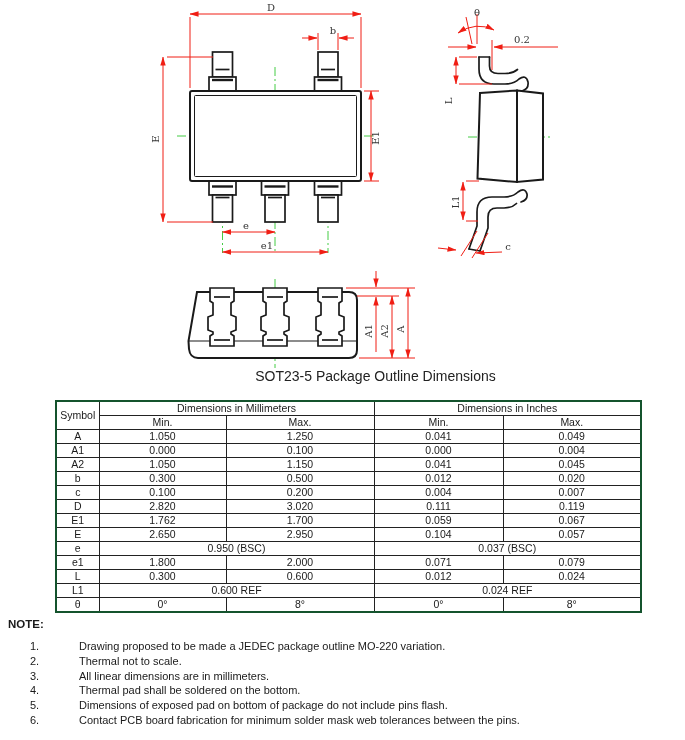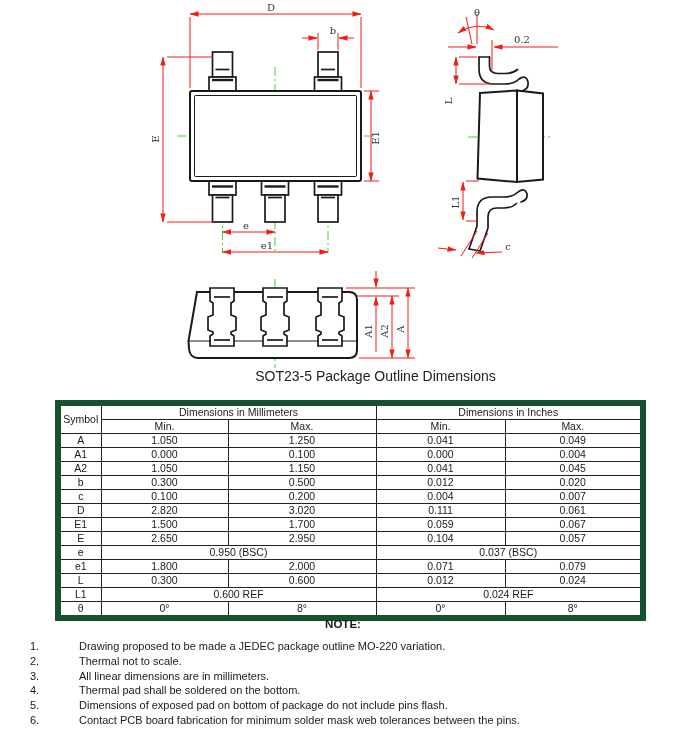"Symbol" table.dims { border: 6px solid #14532d -> 2px solid #14532d }
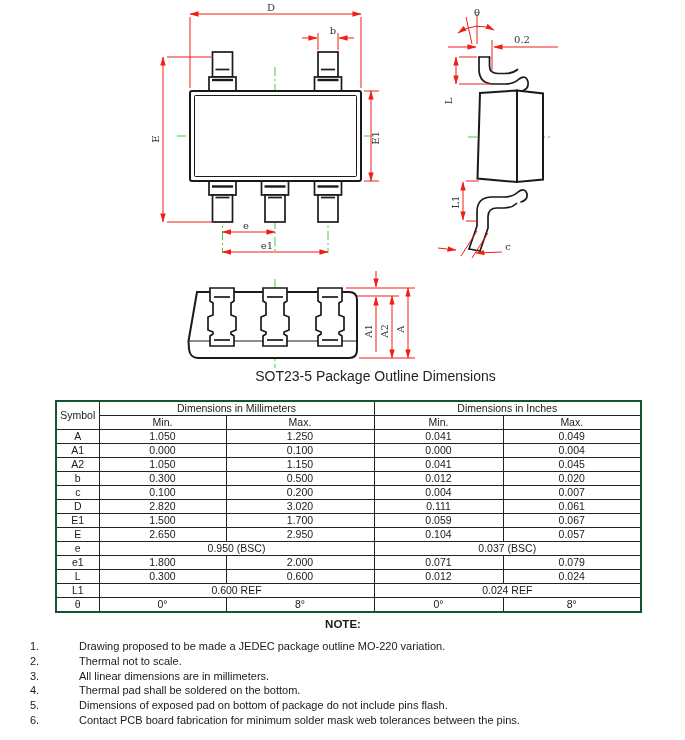"0.061" td { text: 0.061 -> 0.119 }
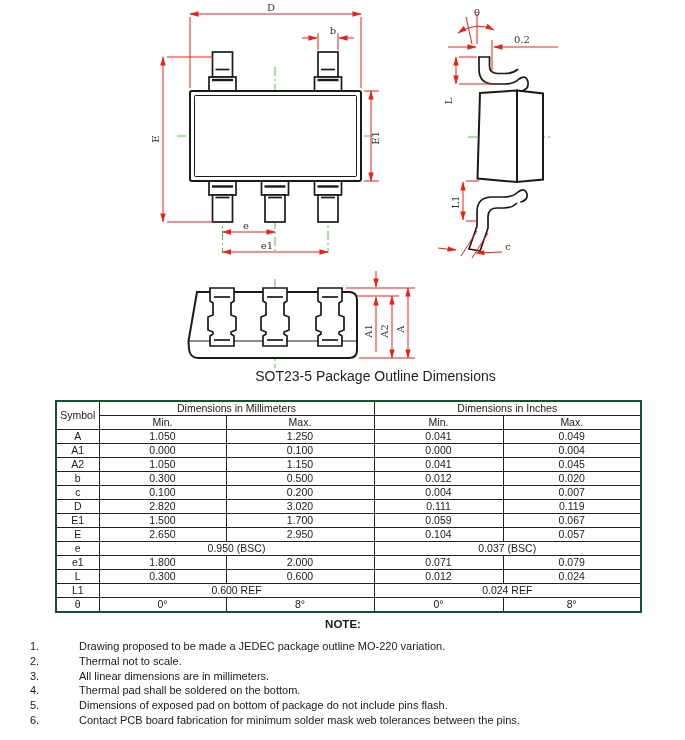"1.500" td { text: 1.500 -> 1.762 }
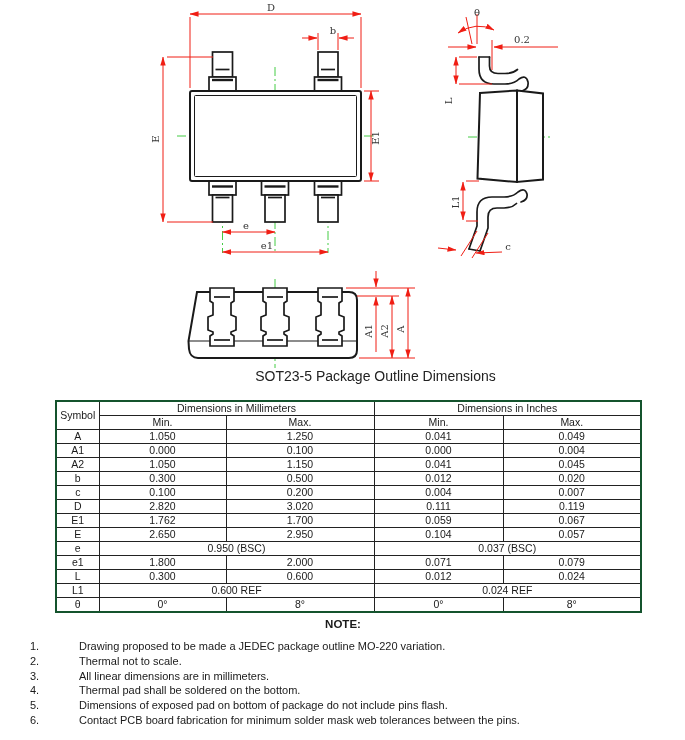"NOTE:" .notes-heading { text-align: center -> none }
